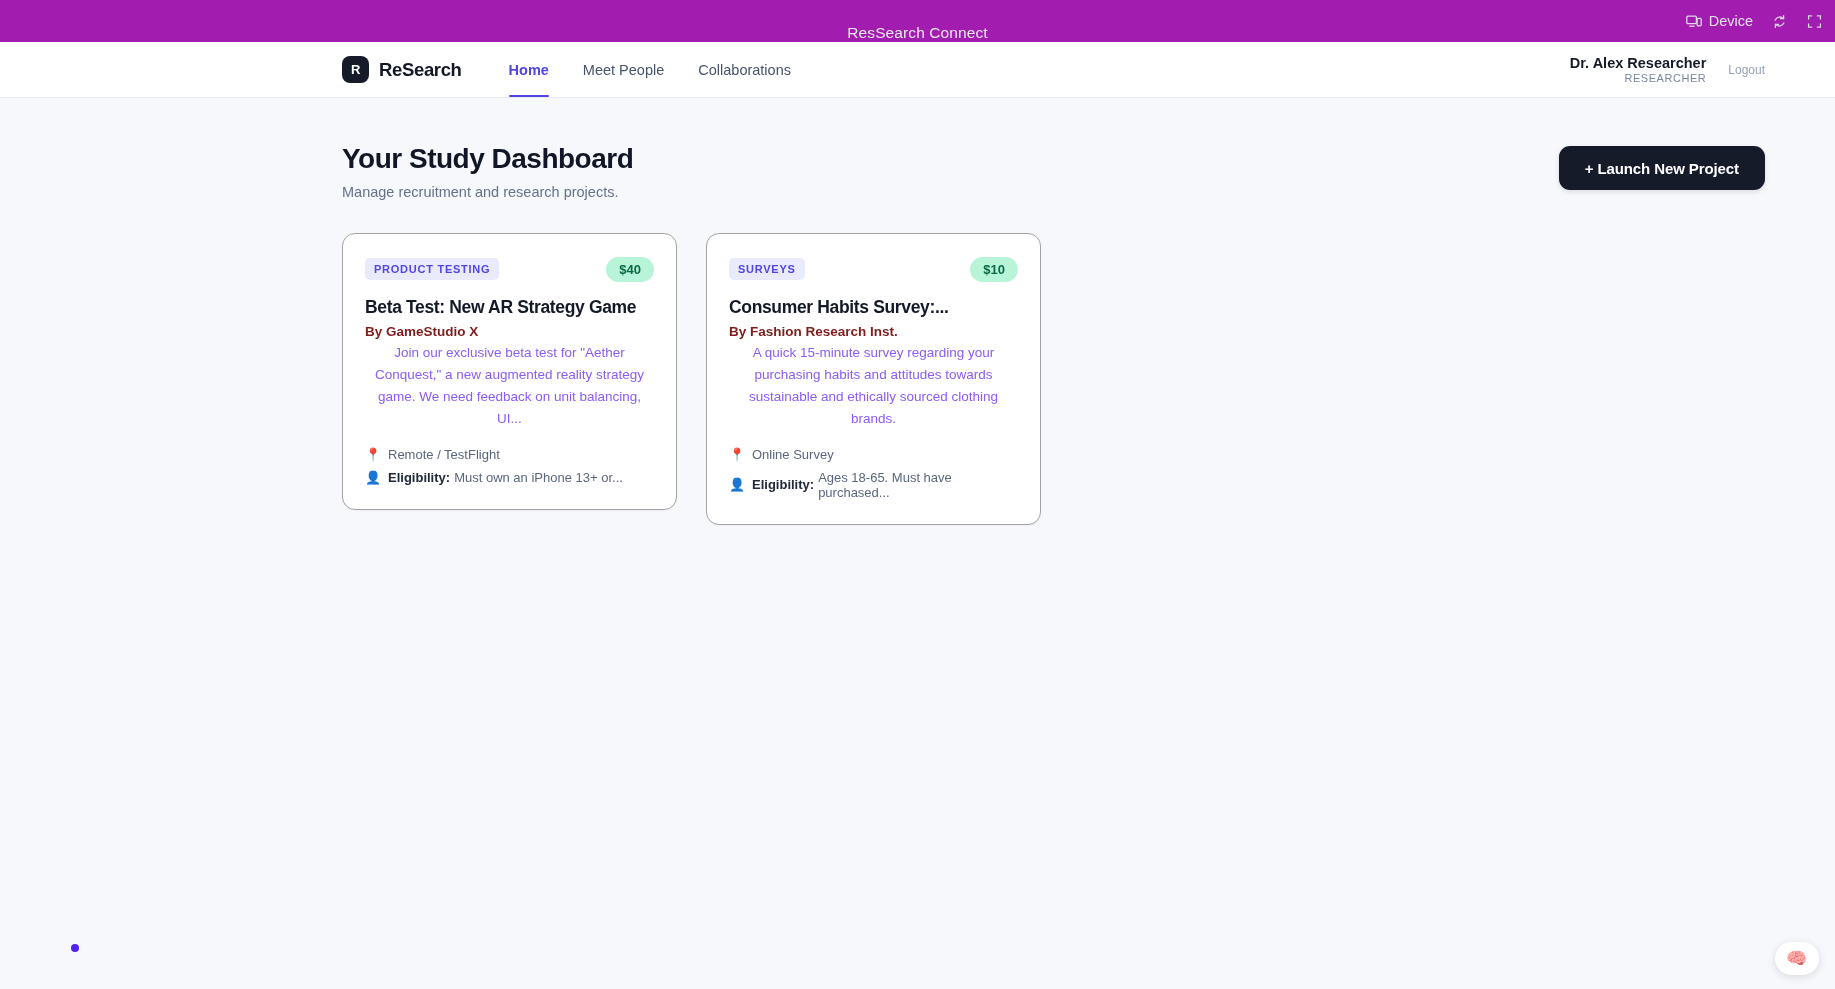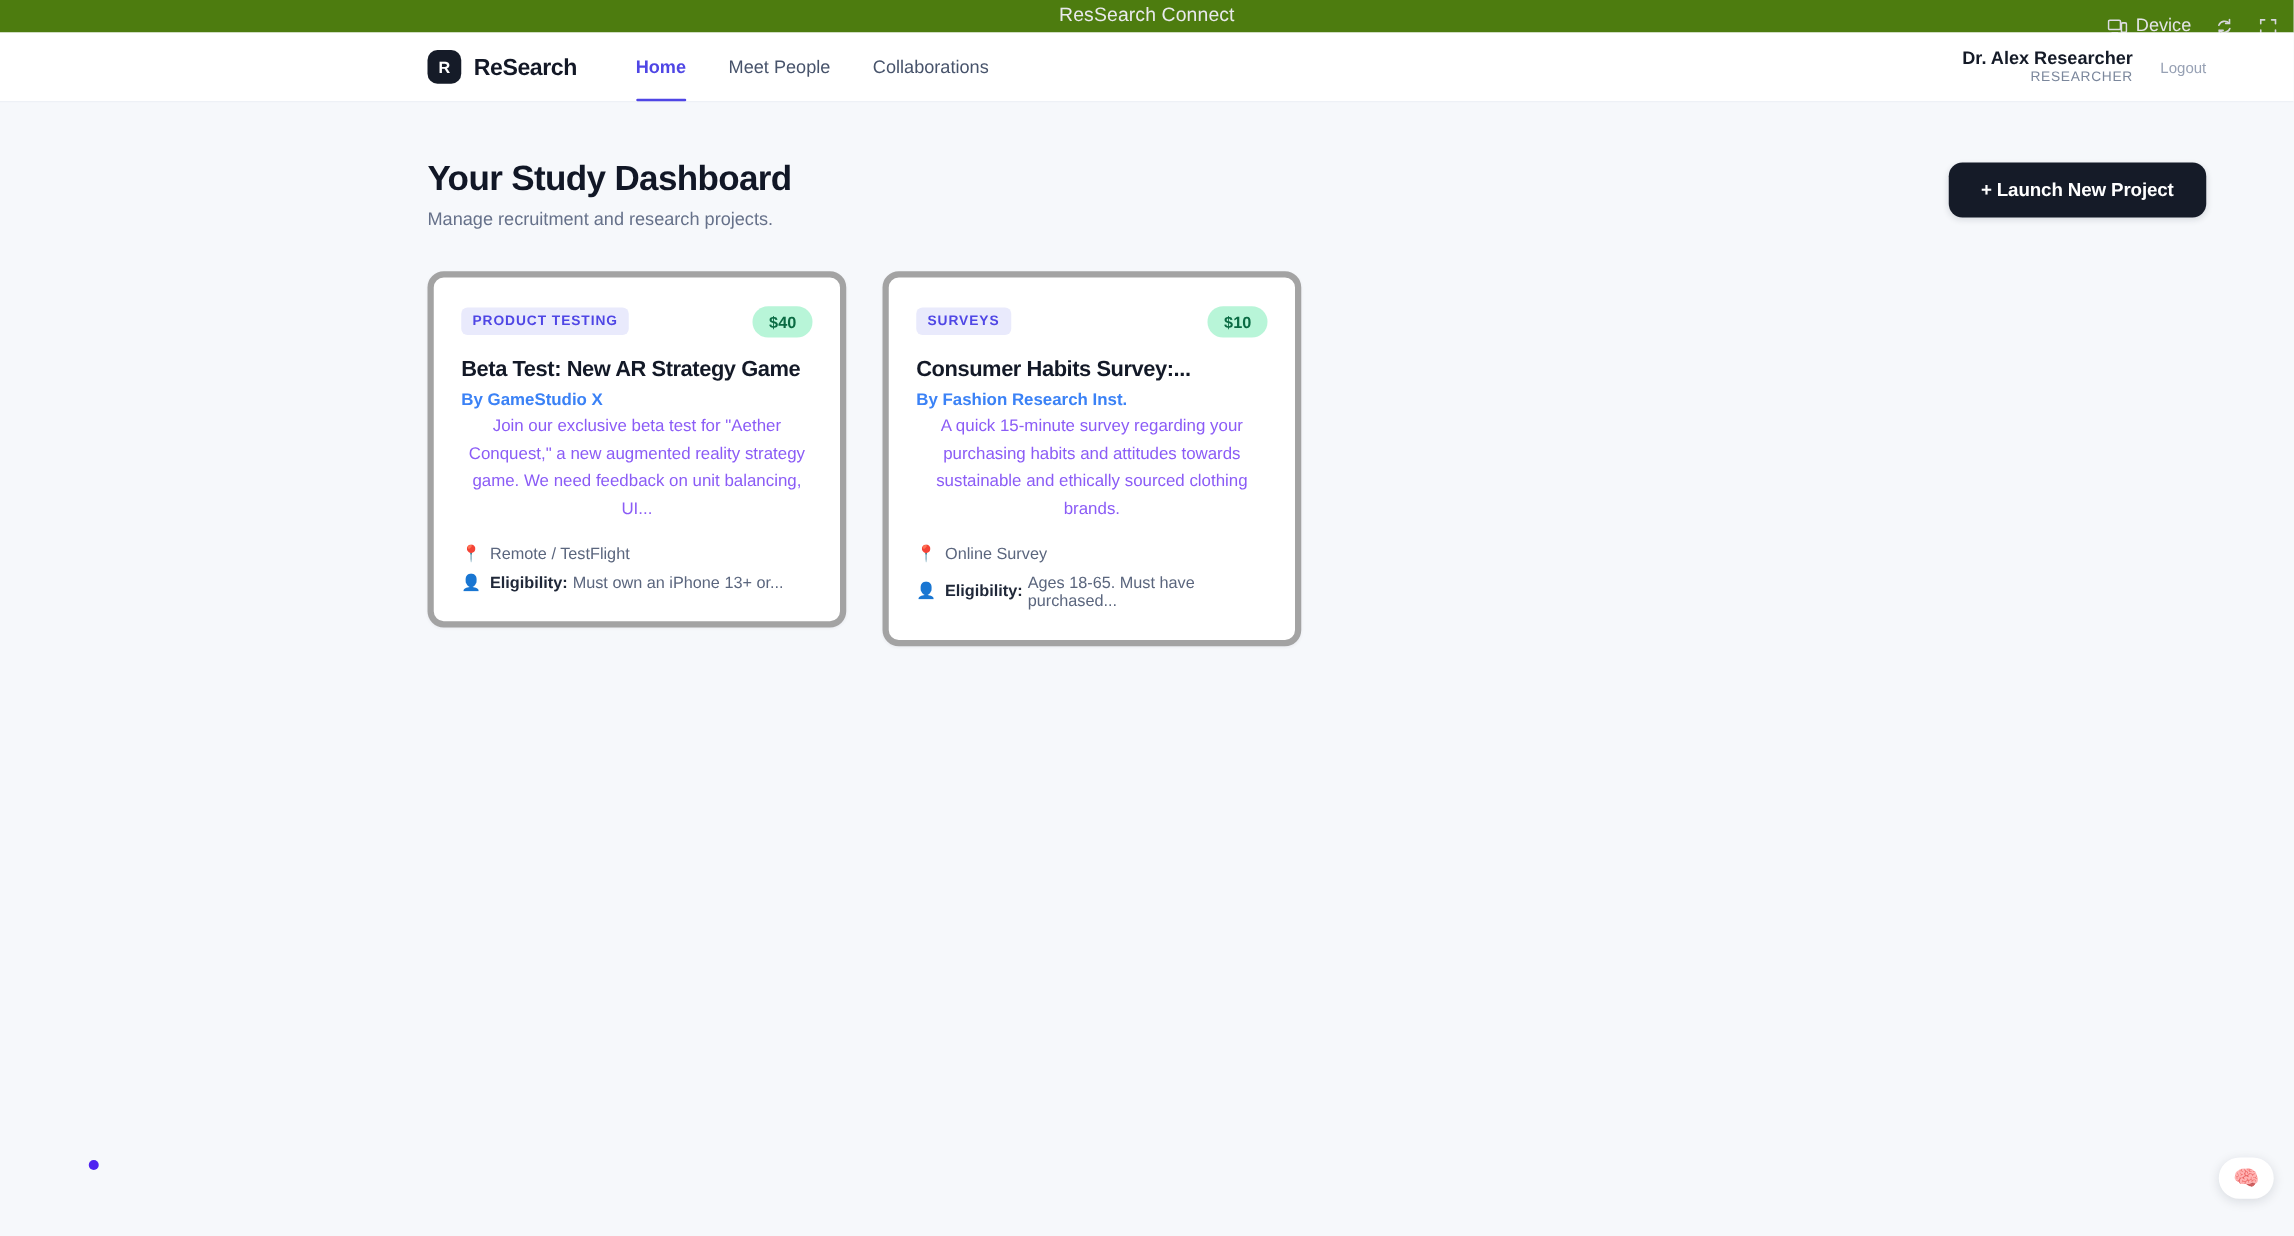"ResSearch Connect" .device-bar { align-items: center -> flex-end; background: #4d7c0f -> #a21caf; height: 26px -> 42px }
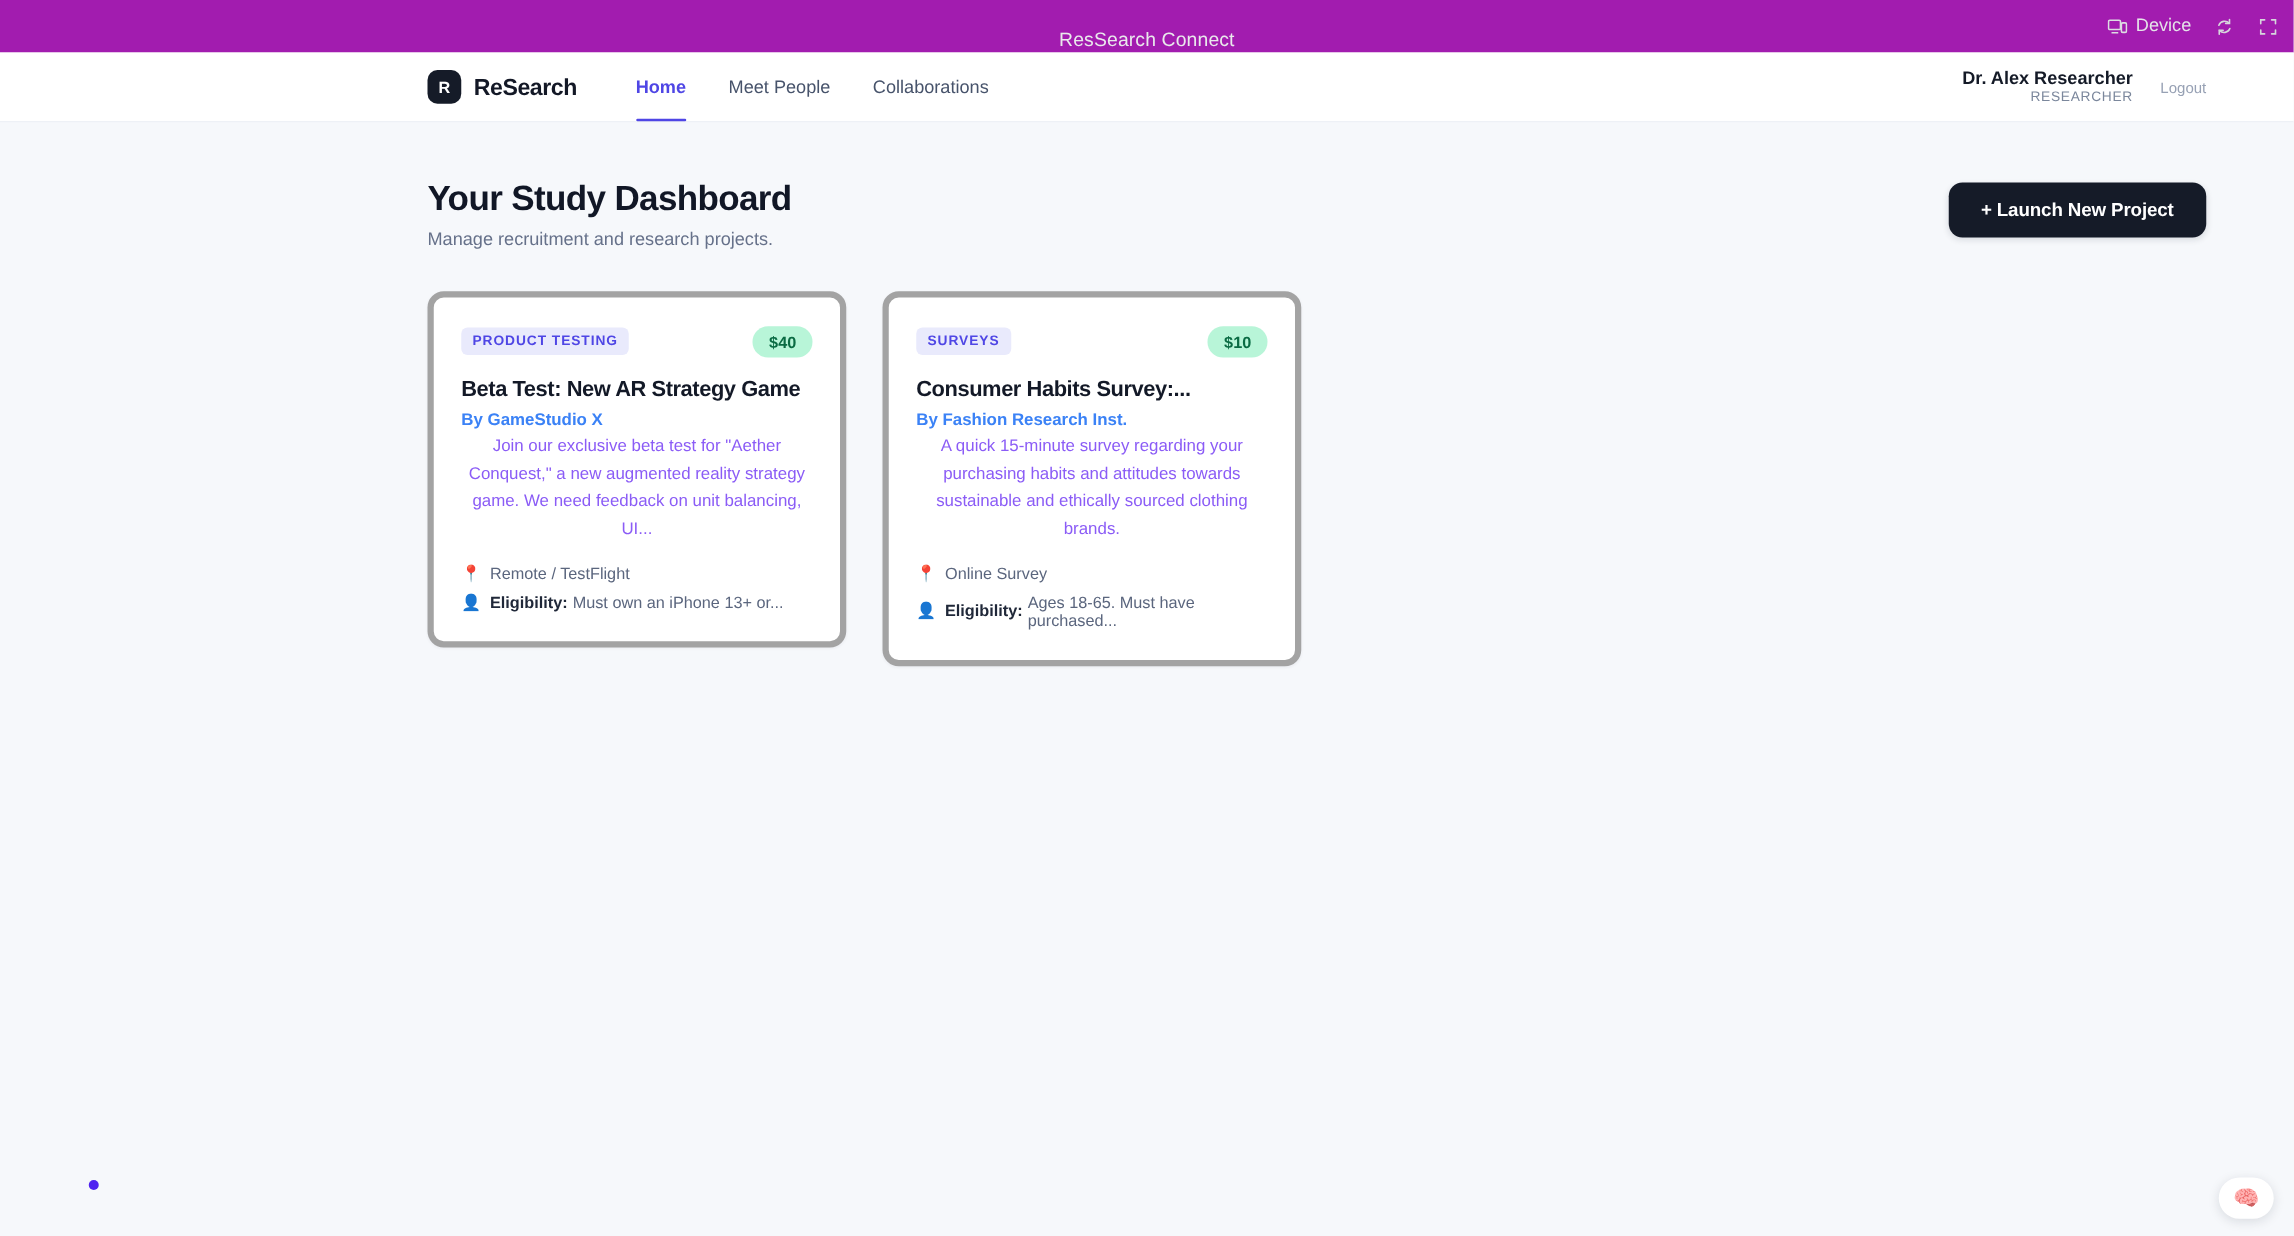"PRODUCT TESTING" .study-card { border: 5px solid #a3a3a3 -> 1px solid #a3a3a3 }
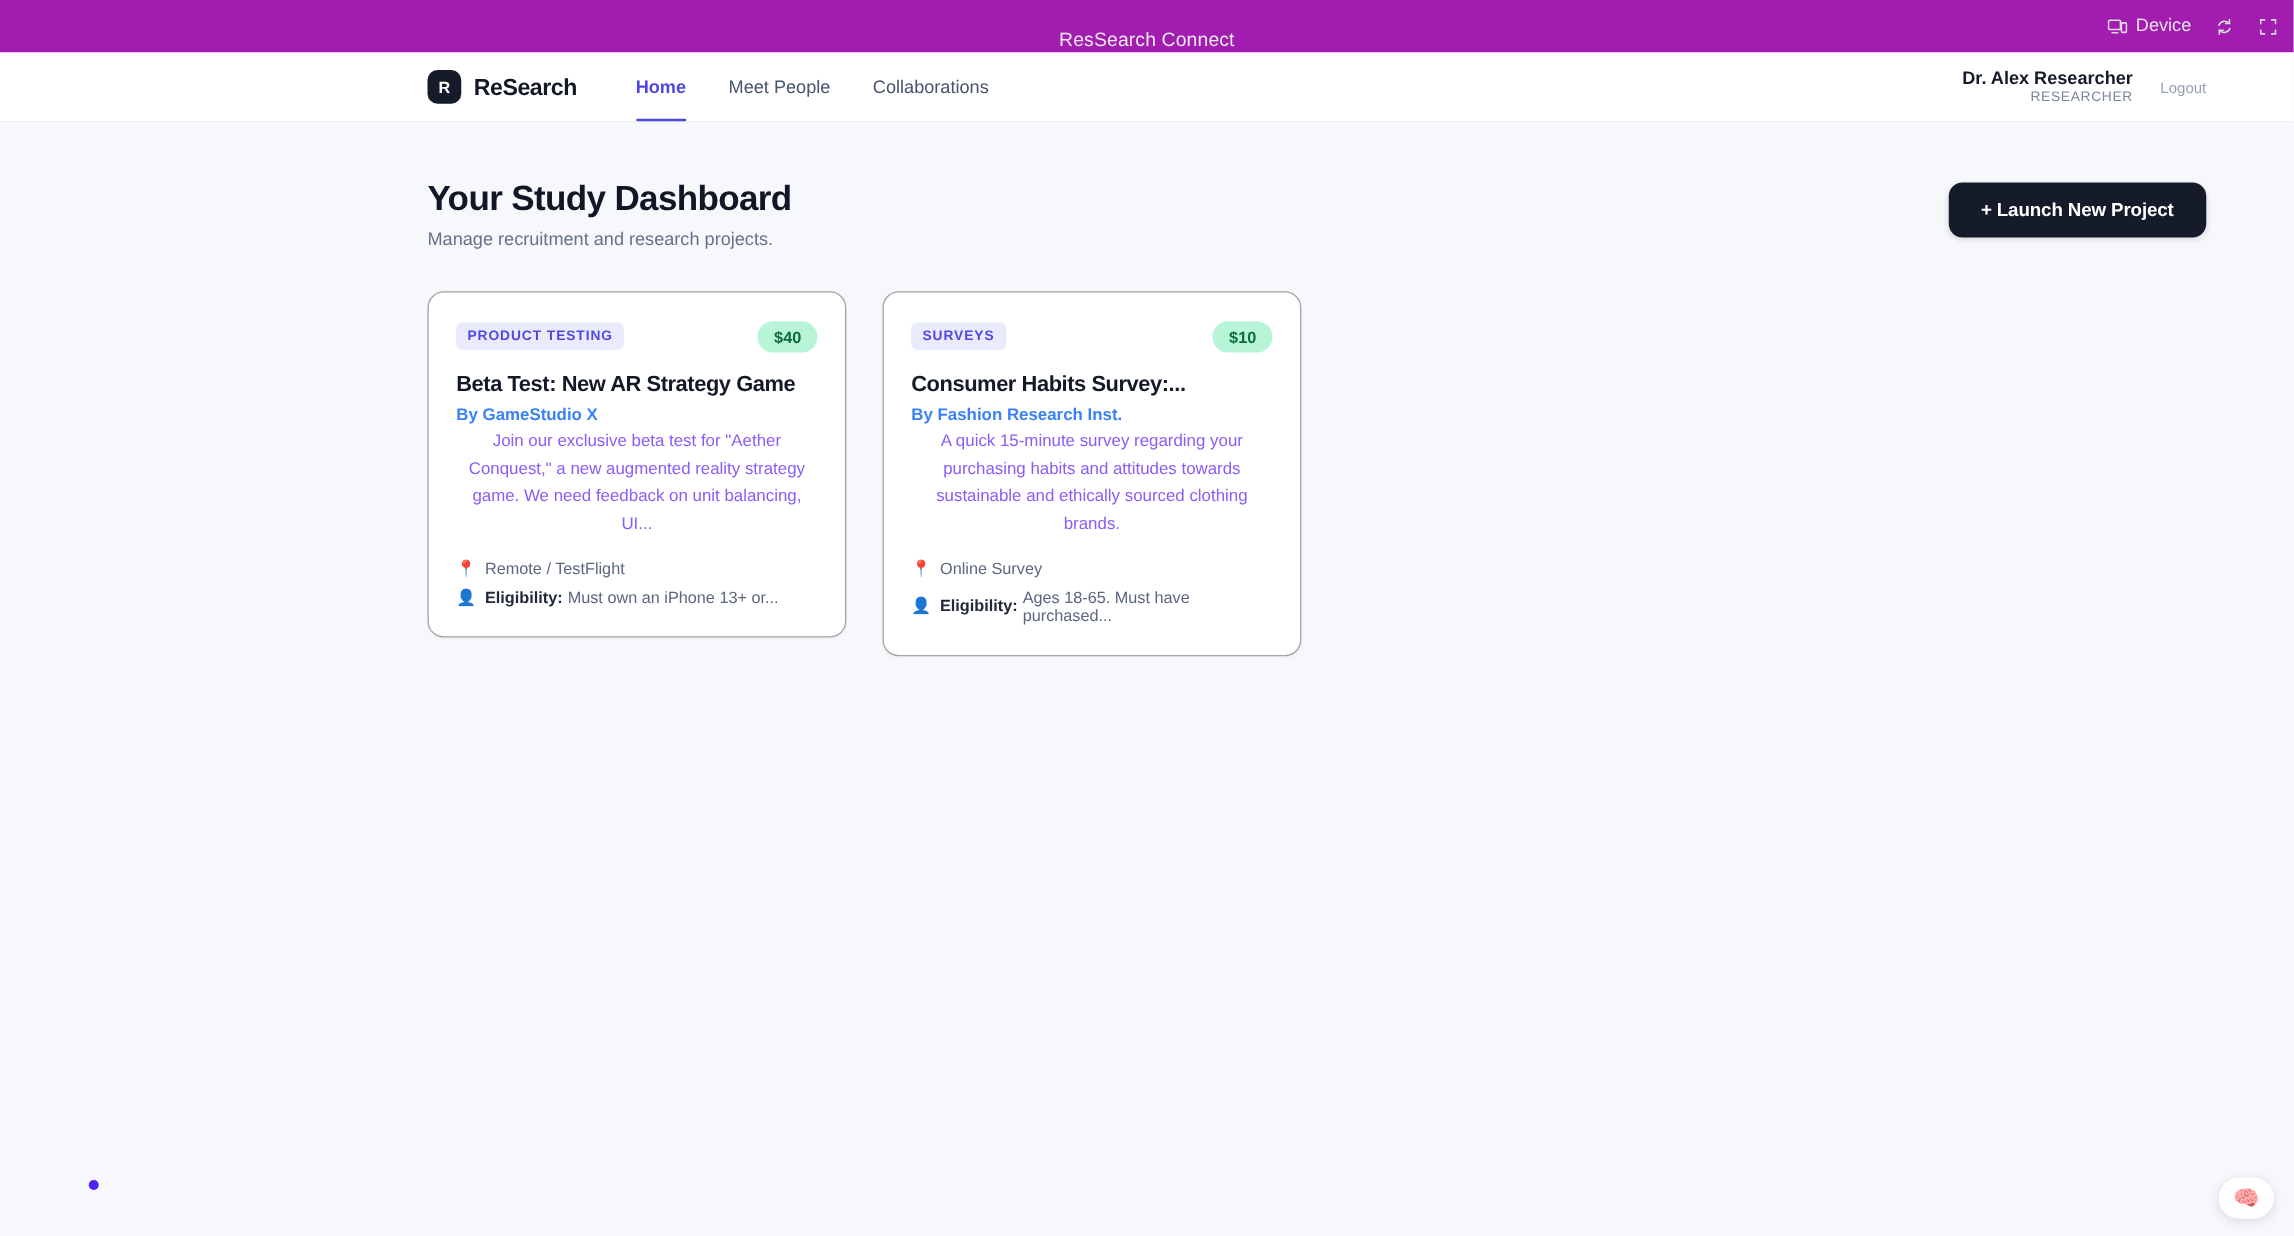"By GameStudio X" .card-org { color: #3b82f6 -> #7f1d1d }
